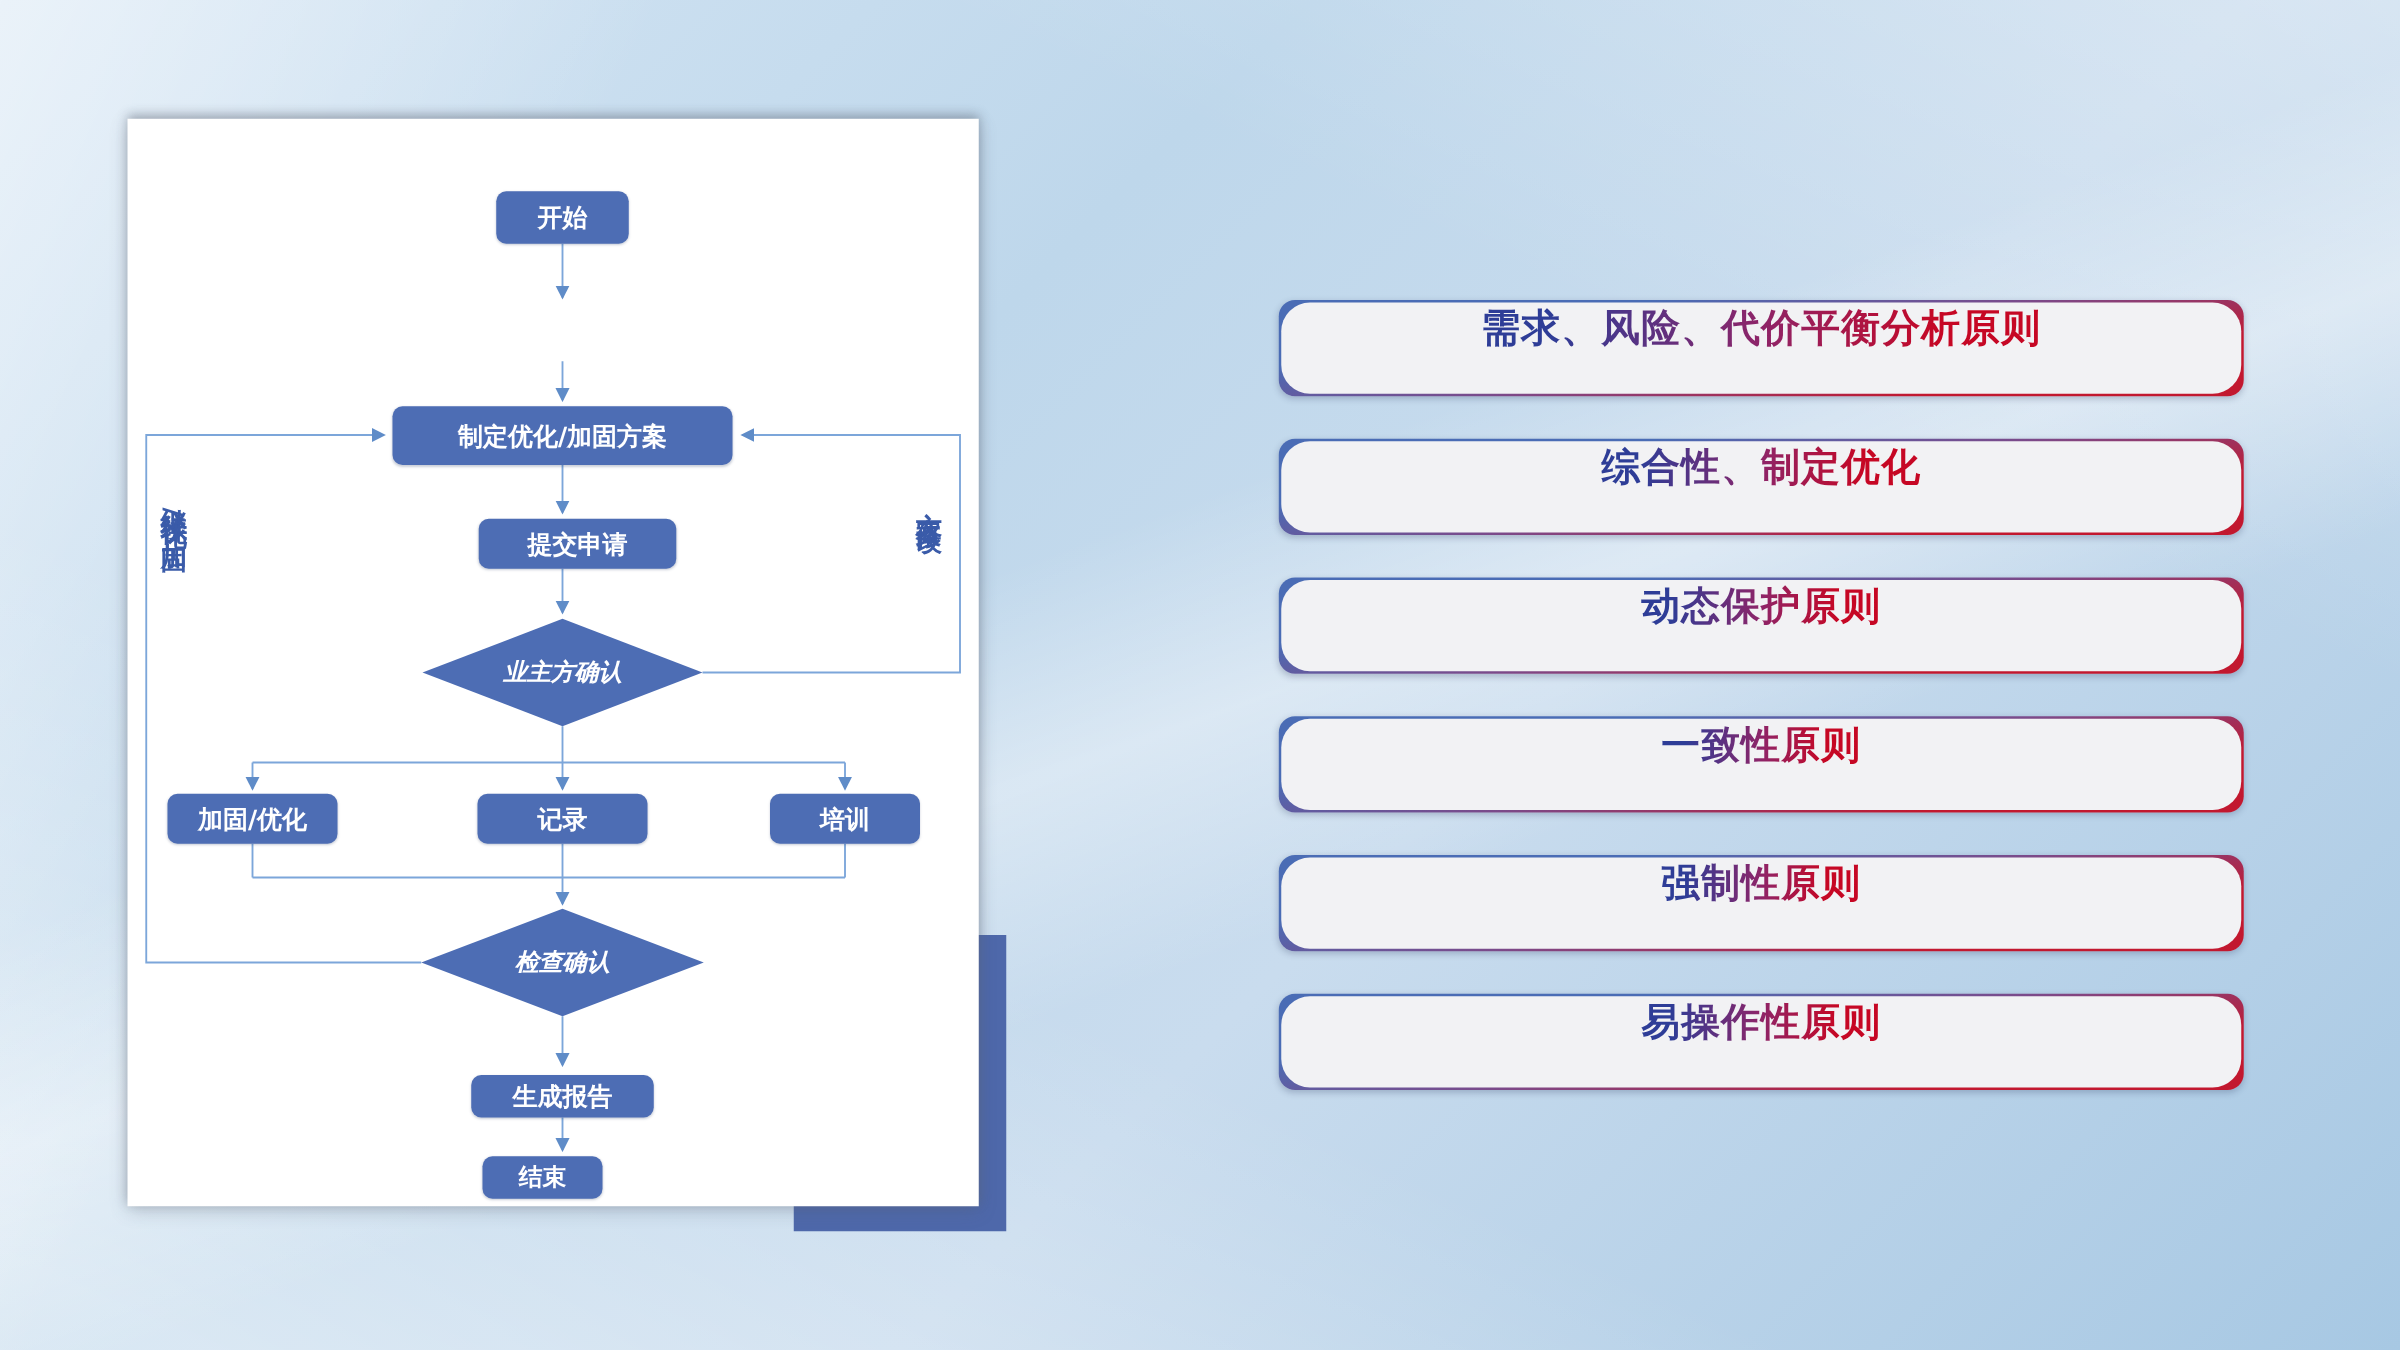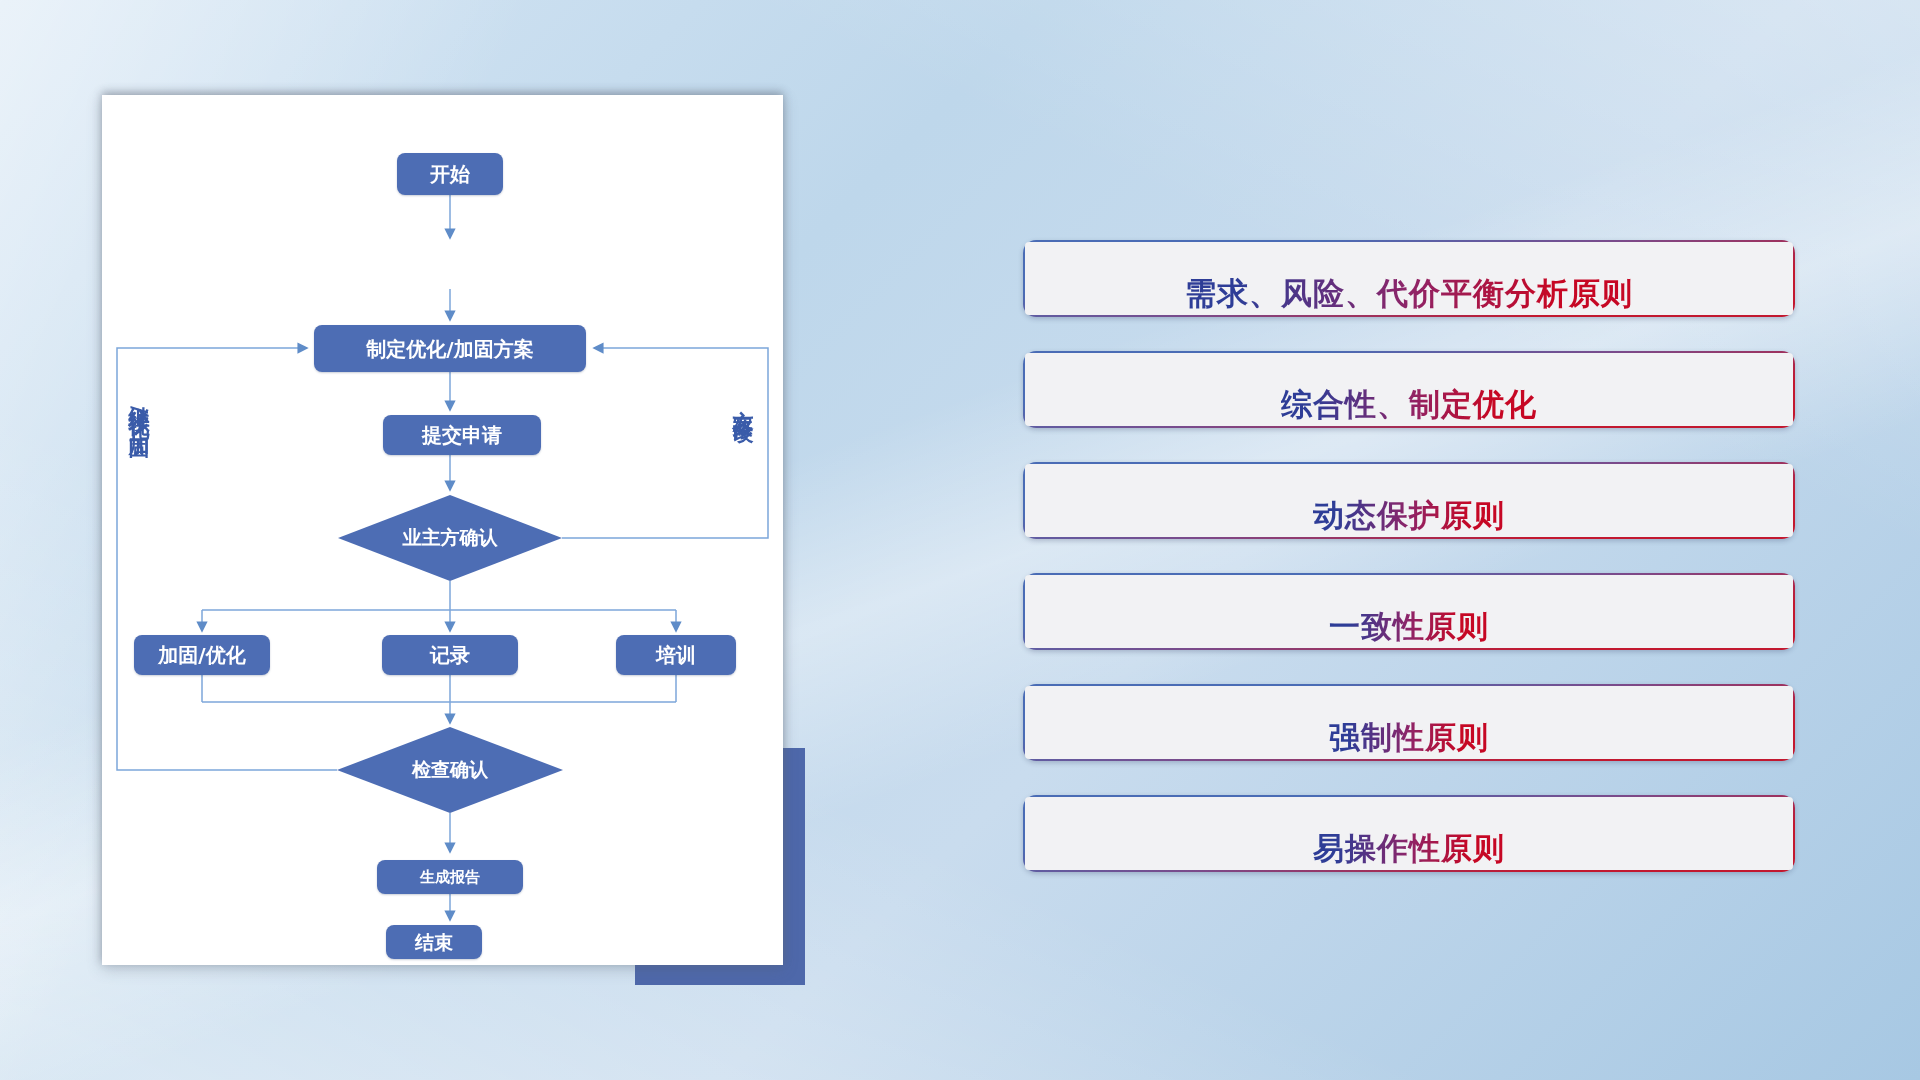"需求、风险、代价平衡分析原则" .principle-inner { align-items: flex-end -> flex-start; border-radius: 4px -> 23px }
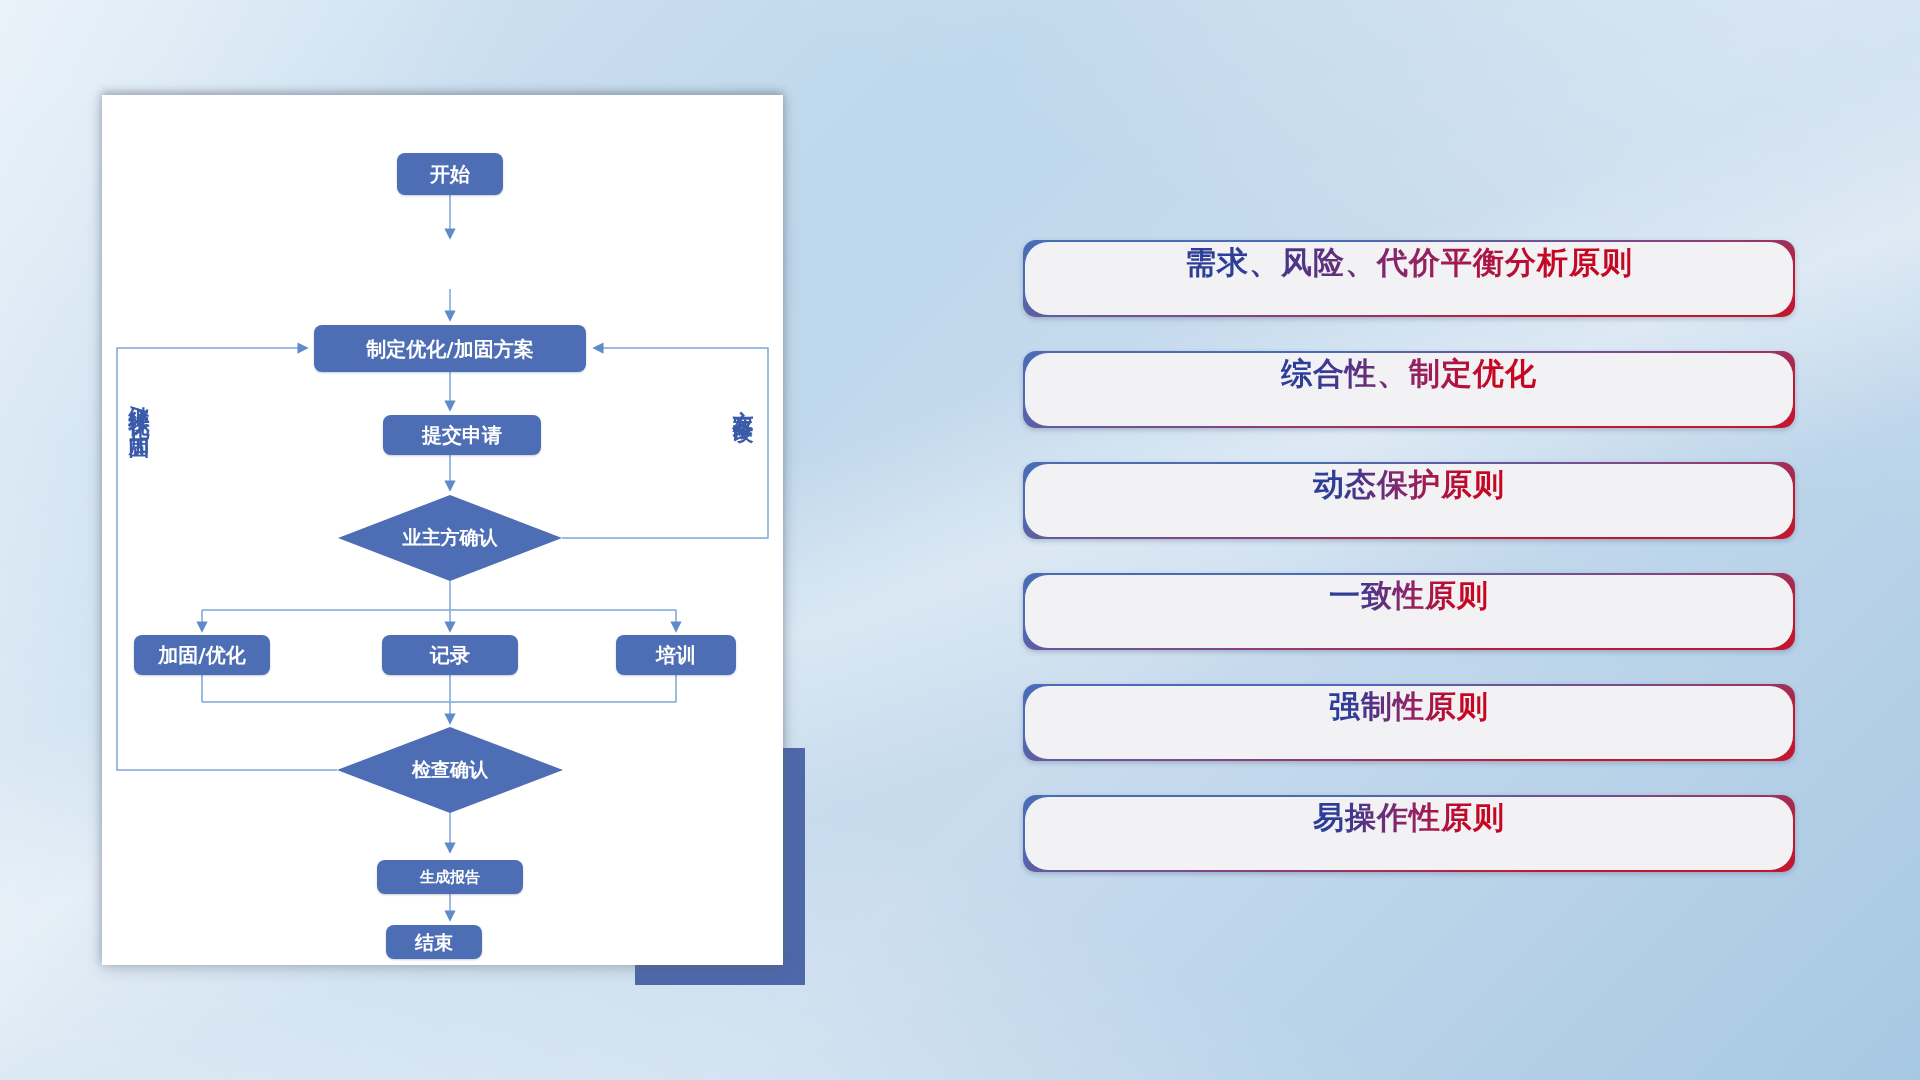"业主方确认" .dlabel { font-style: none -> italic }
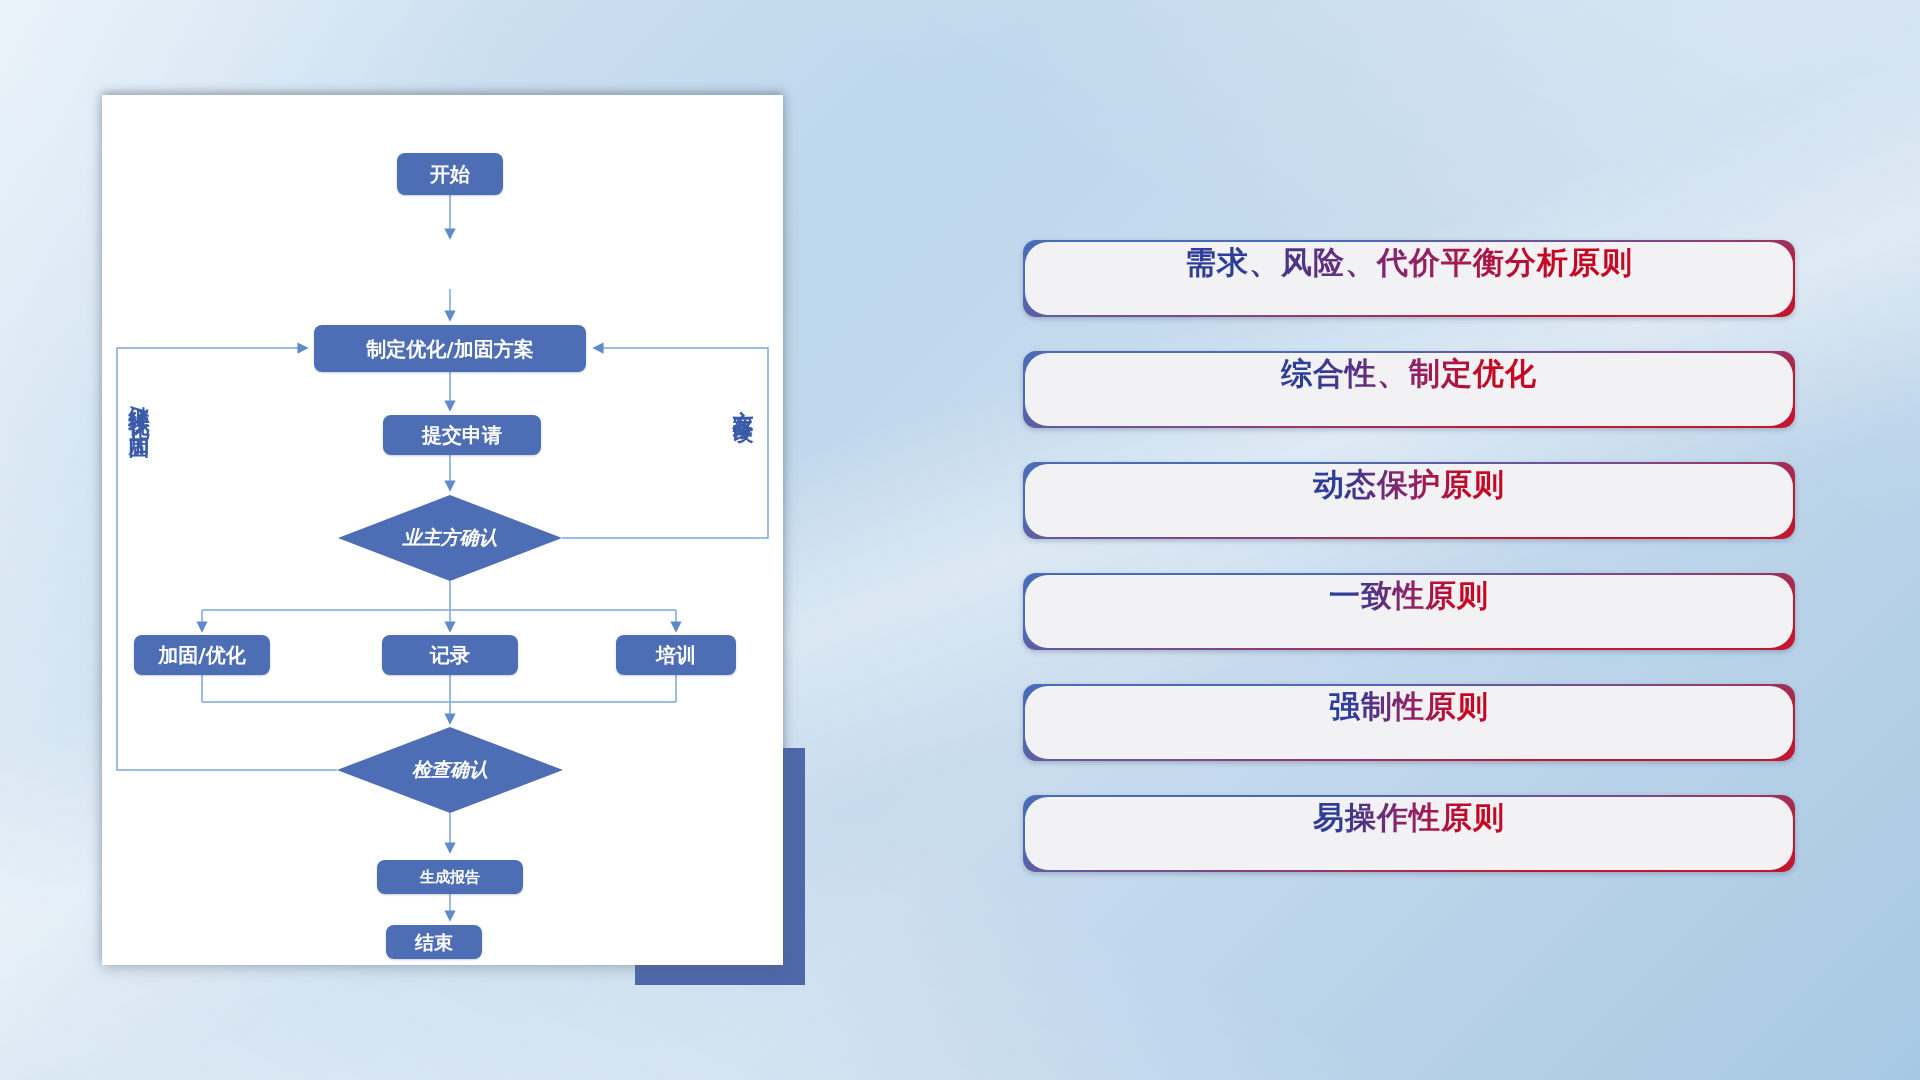"生成报告" .n-report { font-size: 15px -> 20px }
